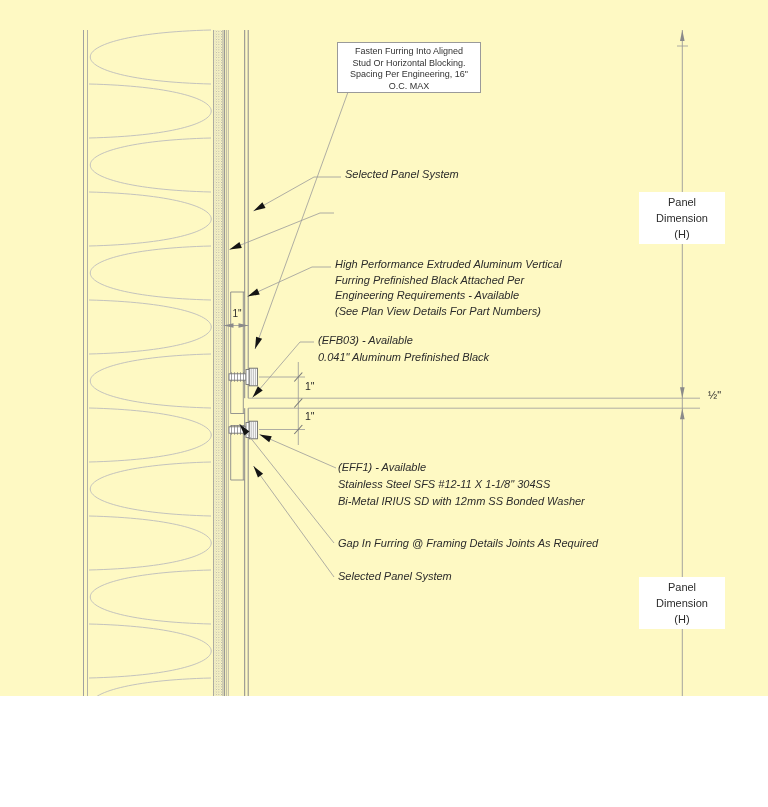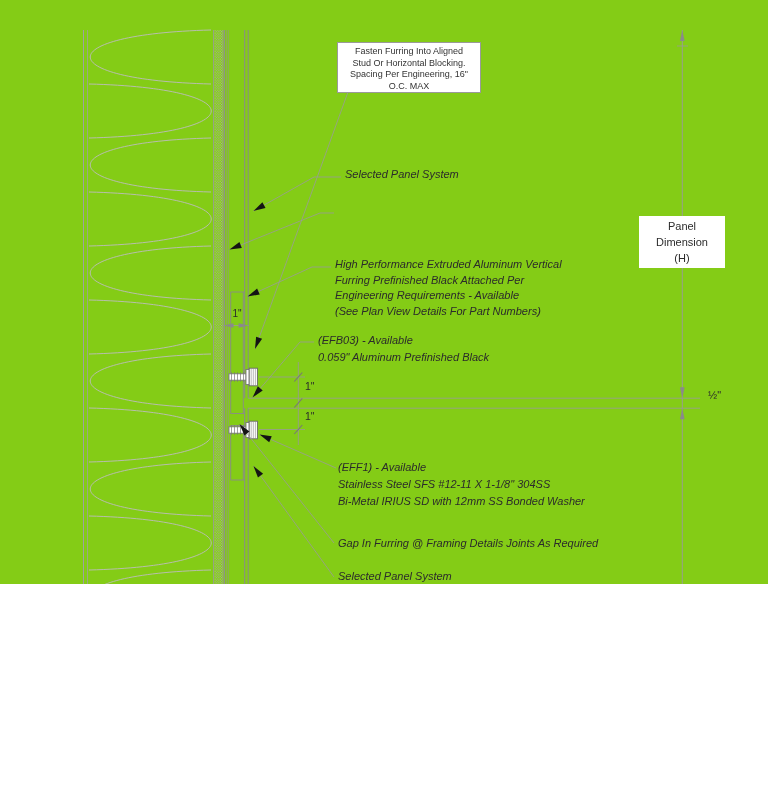"Fasten Furring Into Aligned" #stage { background: #84cc16 -> #fef9c3; height: 584px -> 696px }
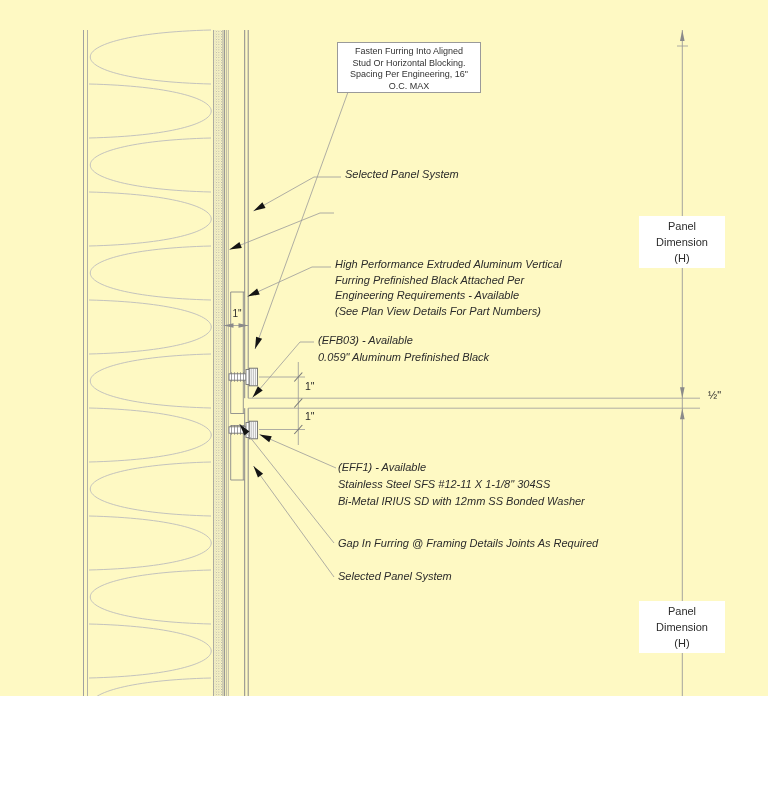"Panel" .paneldim { margin-top: 24px -> none }
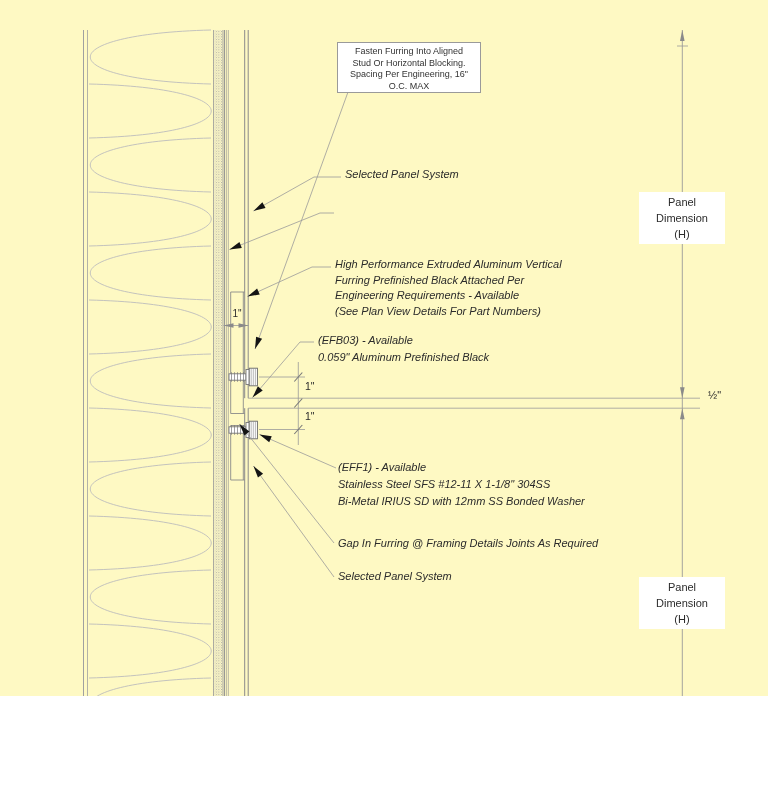"(EFB03) - Available" div.lbl { text: 0.059 -> 0.041 }
